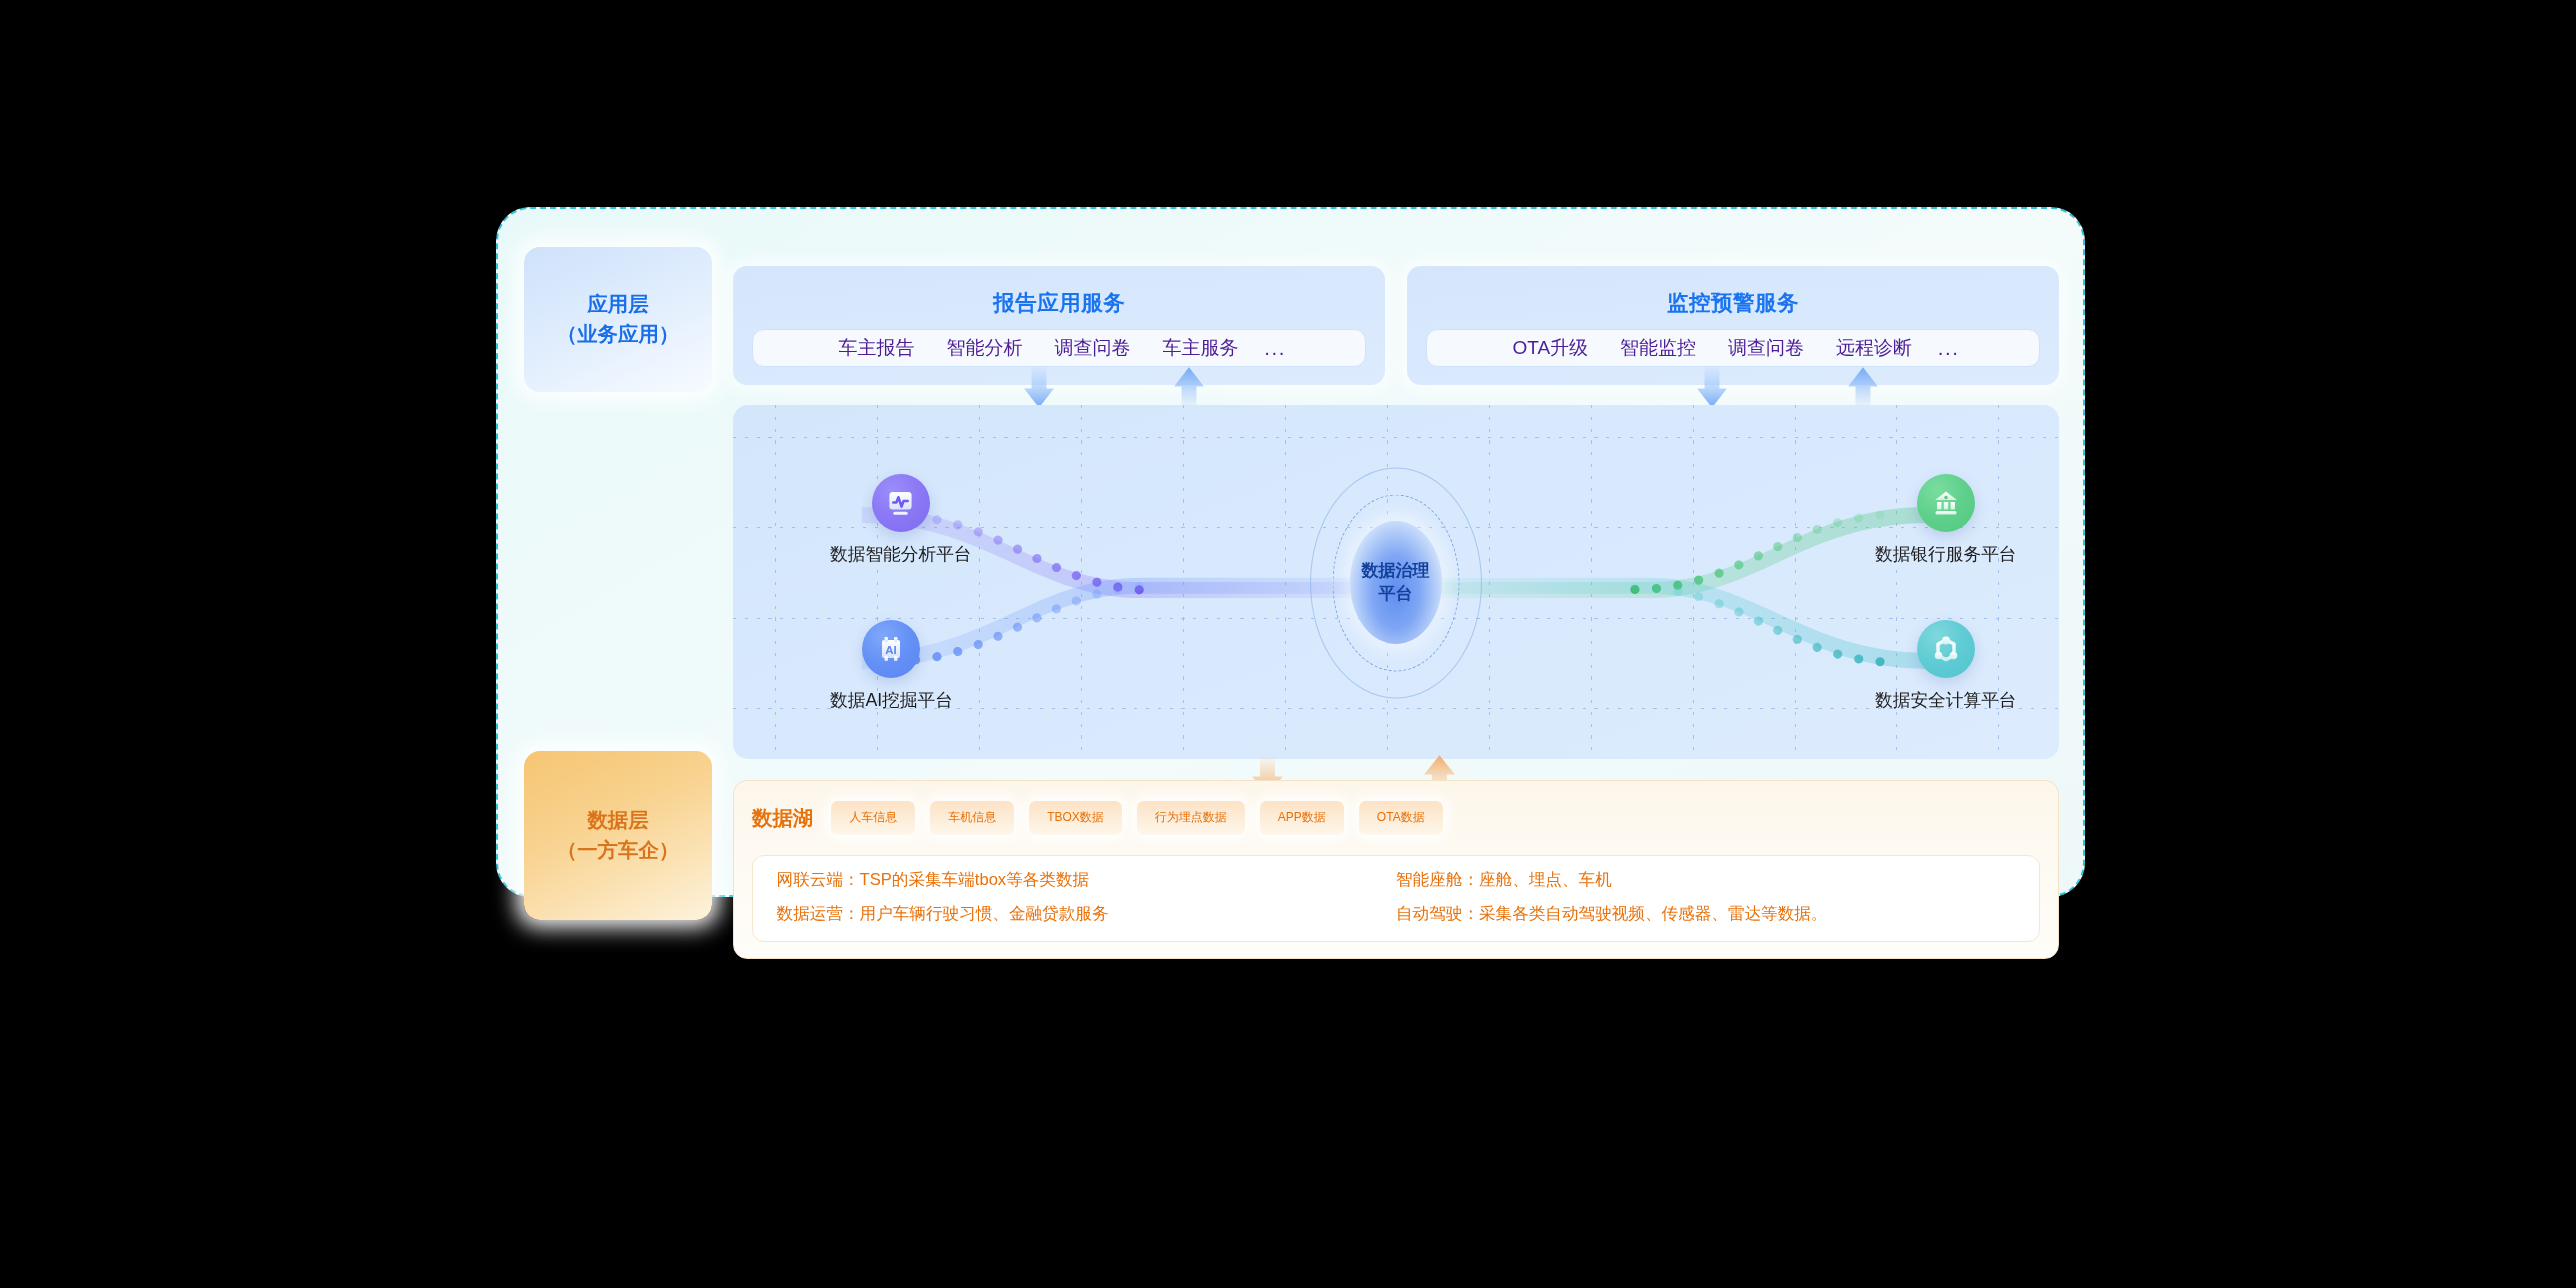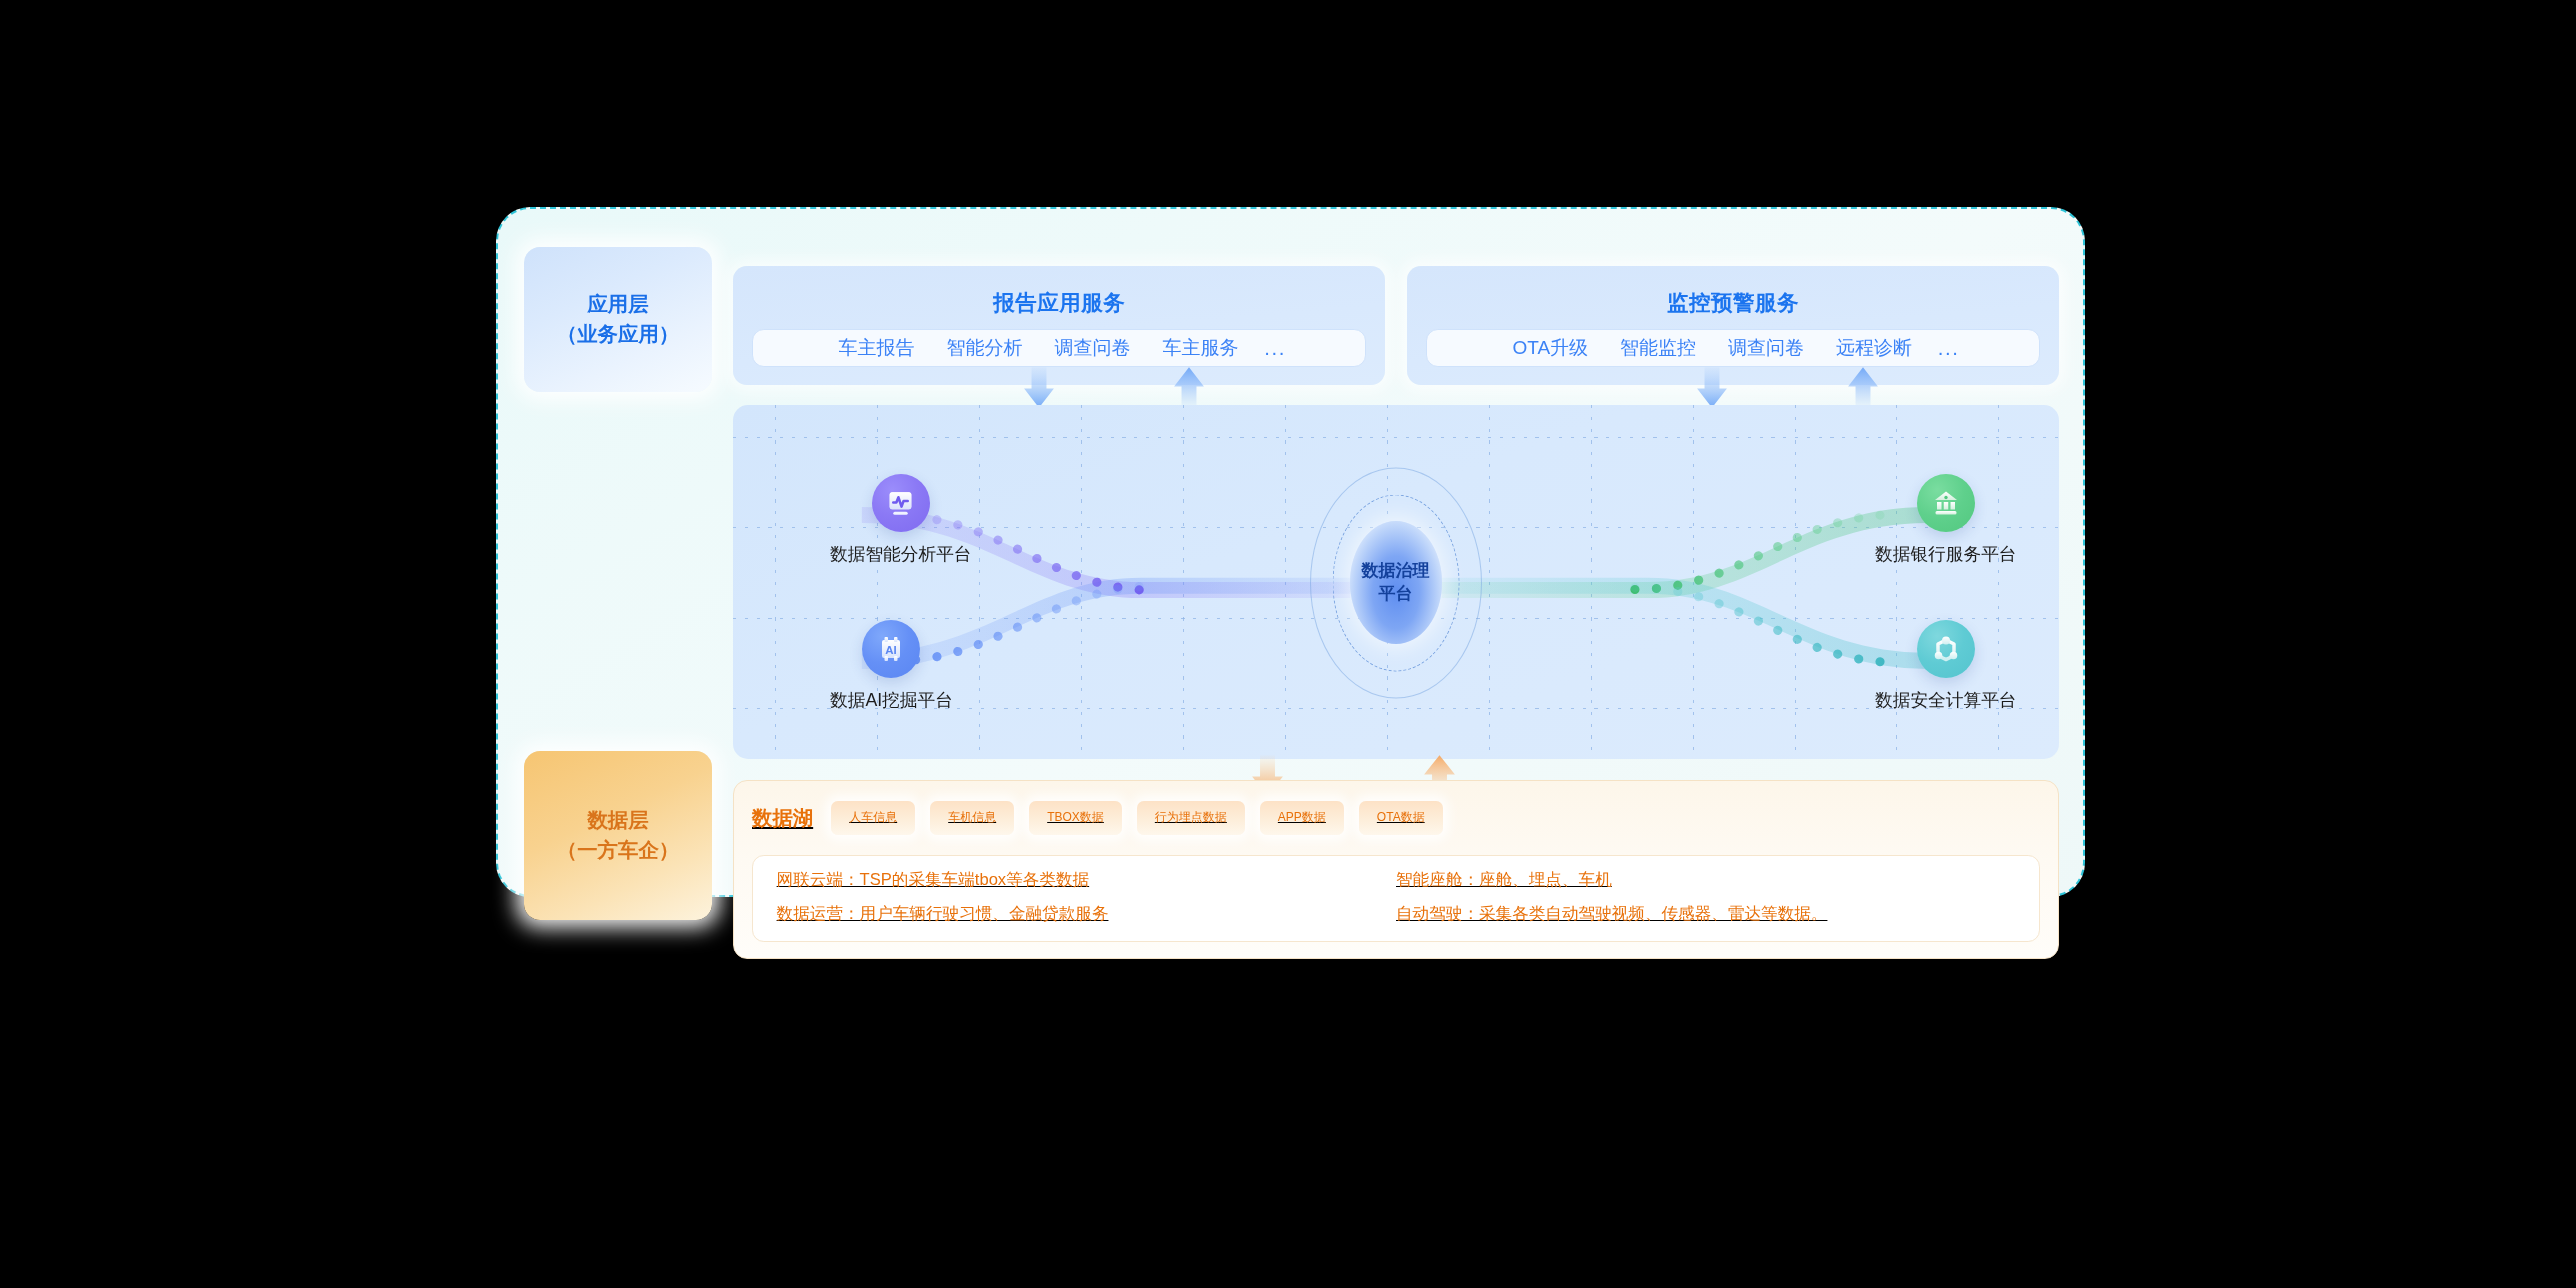"车主报告" .app-pill { color: #3b82f6 -> #4c1d95 }
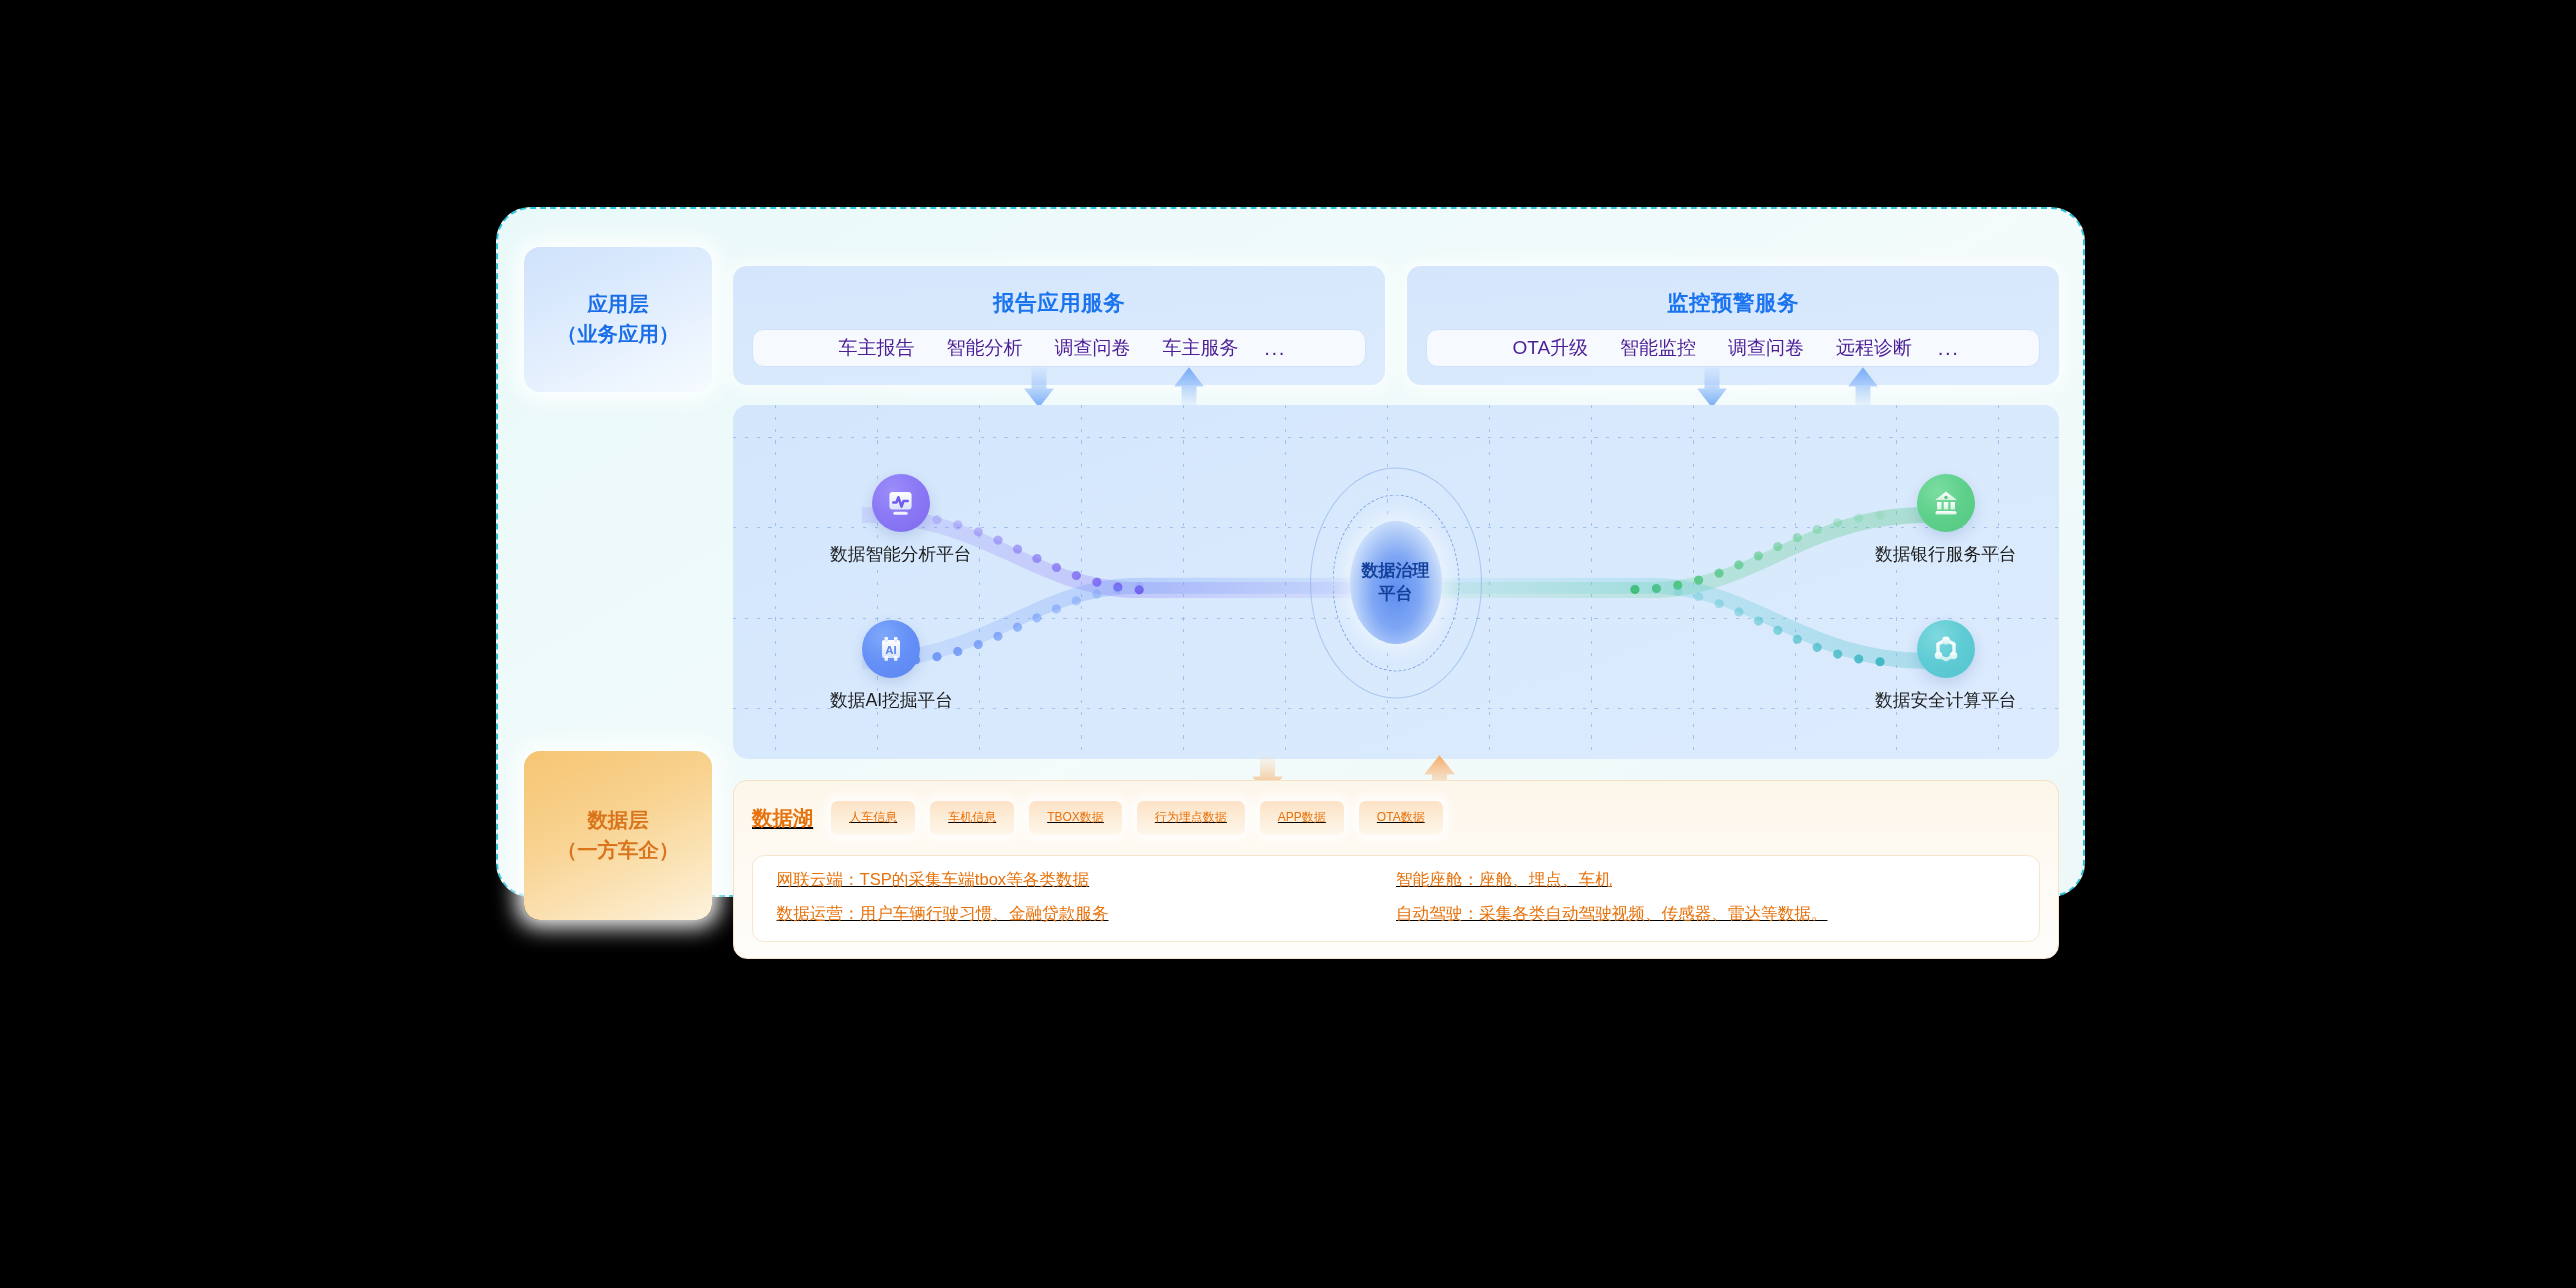"数据湖" #data-band { text-decoration: underline -> none }
